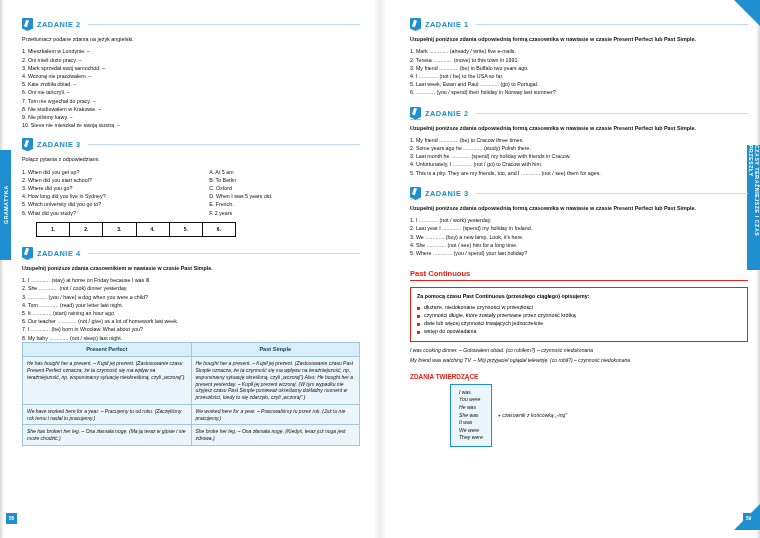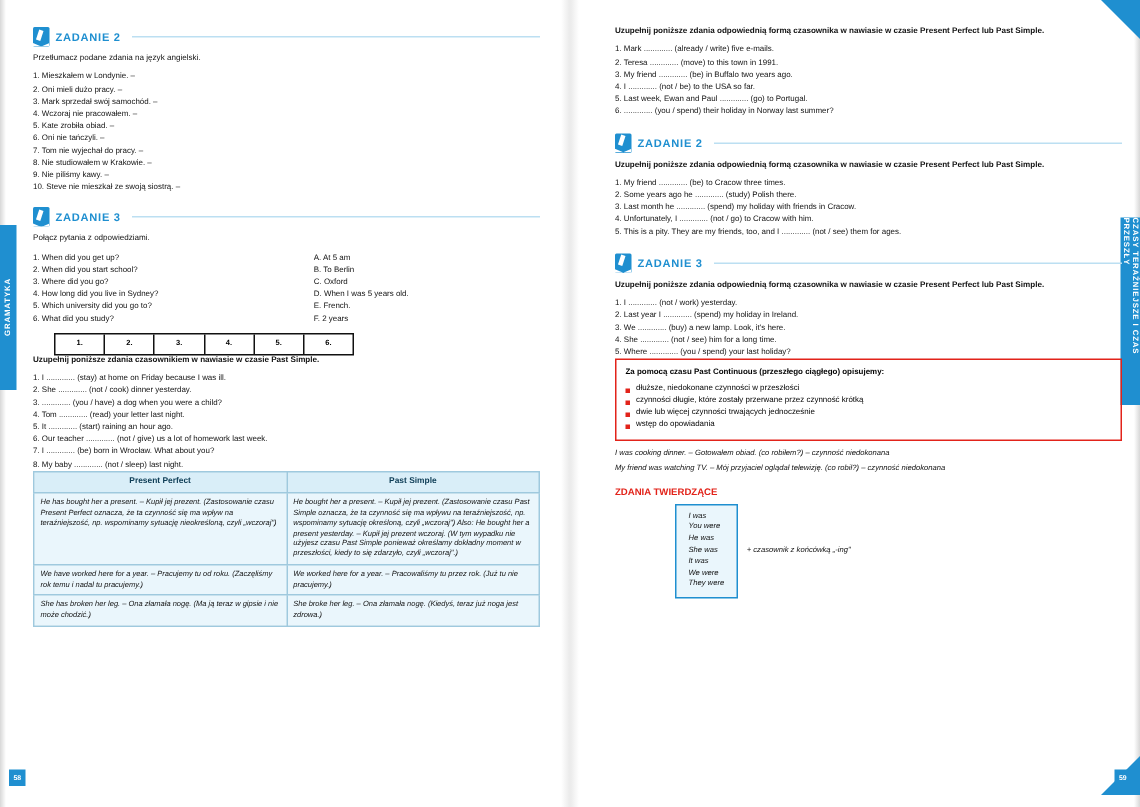"ZADANIE 1" div.task-head { html: none -> <div> <span> <span></span> </span> <span>ZADANIE 1</span> <span></span> </div> }
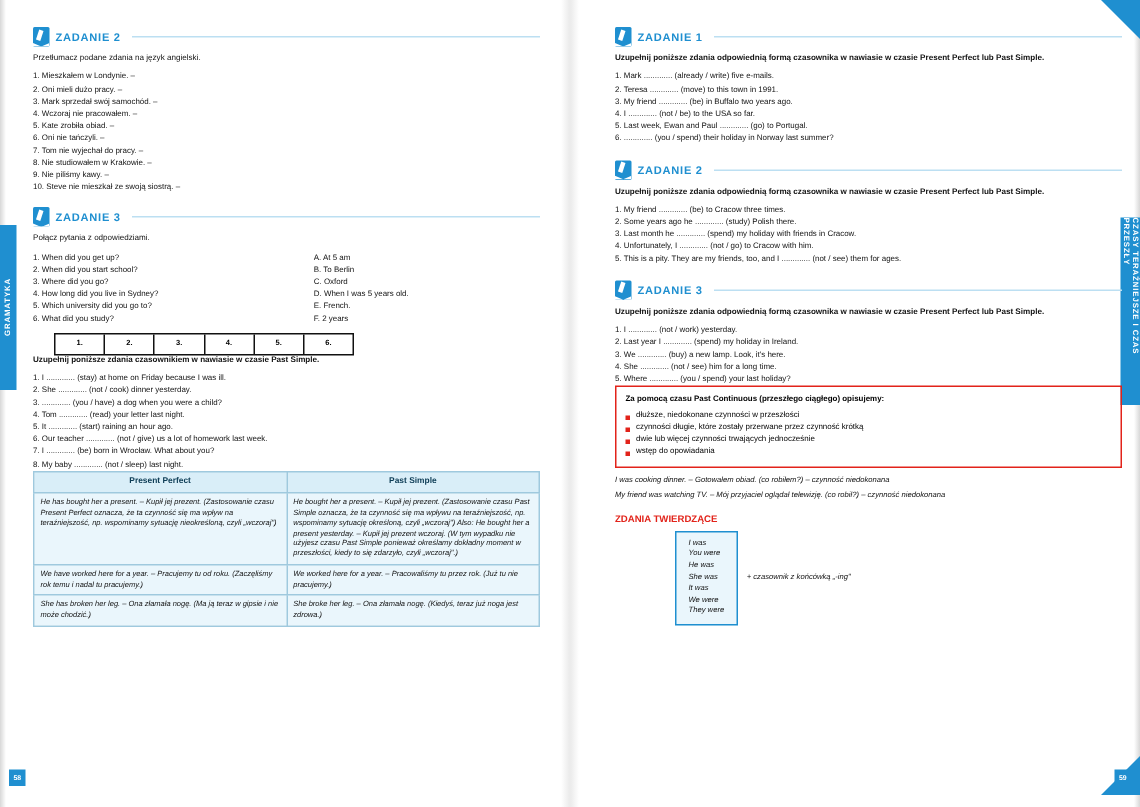"ZADANIE 4" div.task-head { html: none -> <div> <span> <span></span> </span> <span>ZADANIE 4</span> <span></span> </div> }
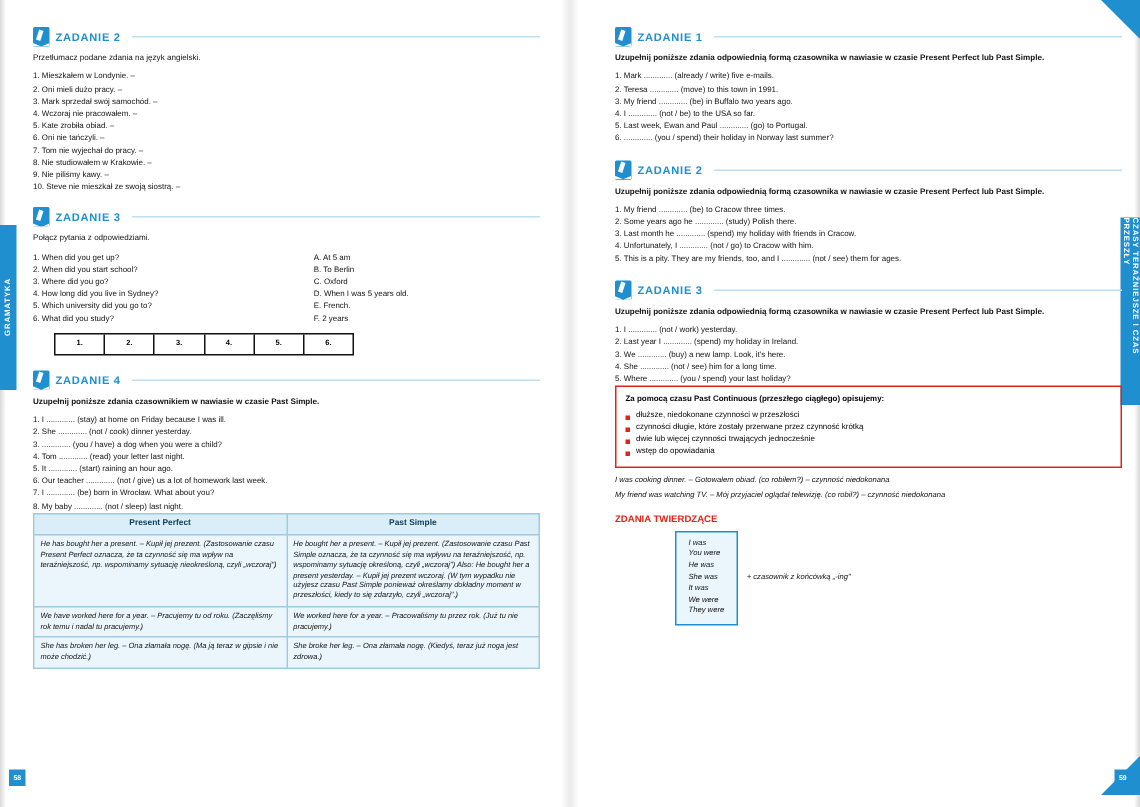"Past Continuous" div.red-head { html: none -> <div>Past Continuous</div> }
